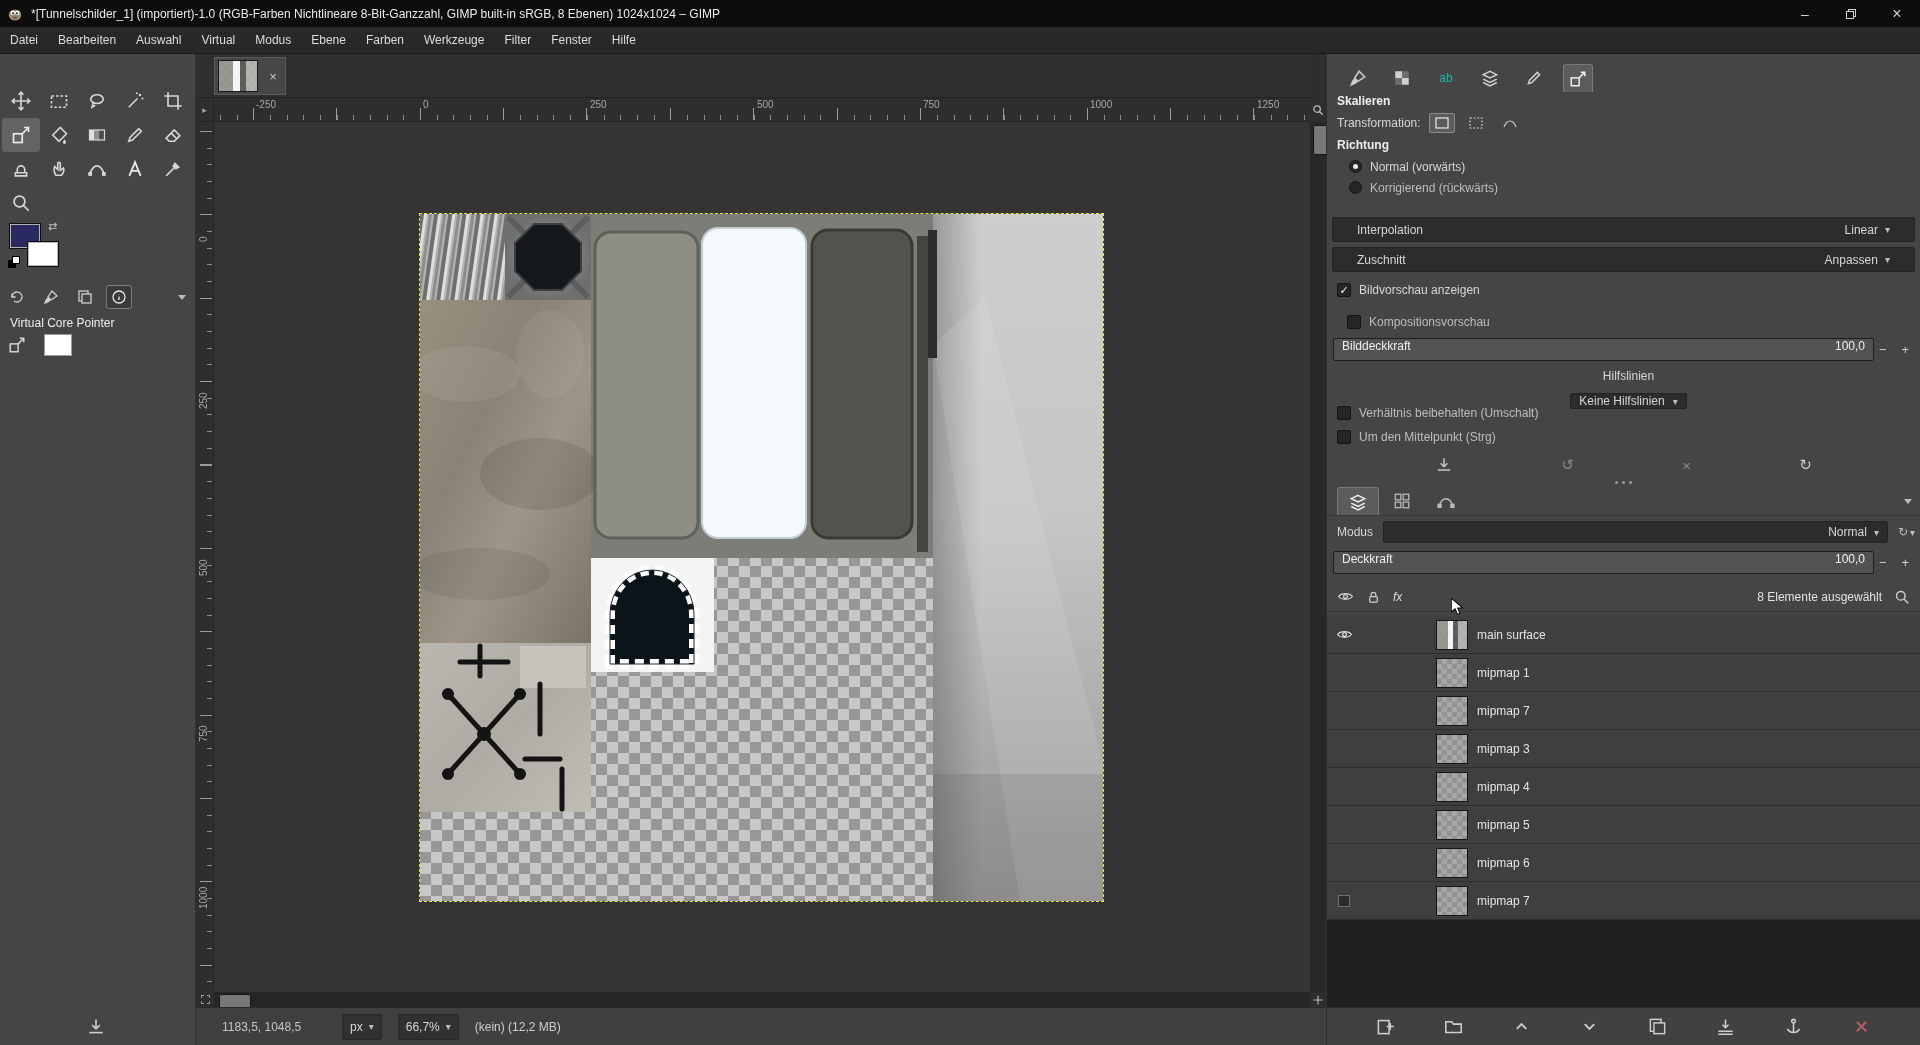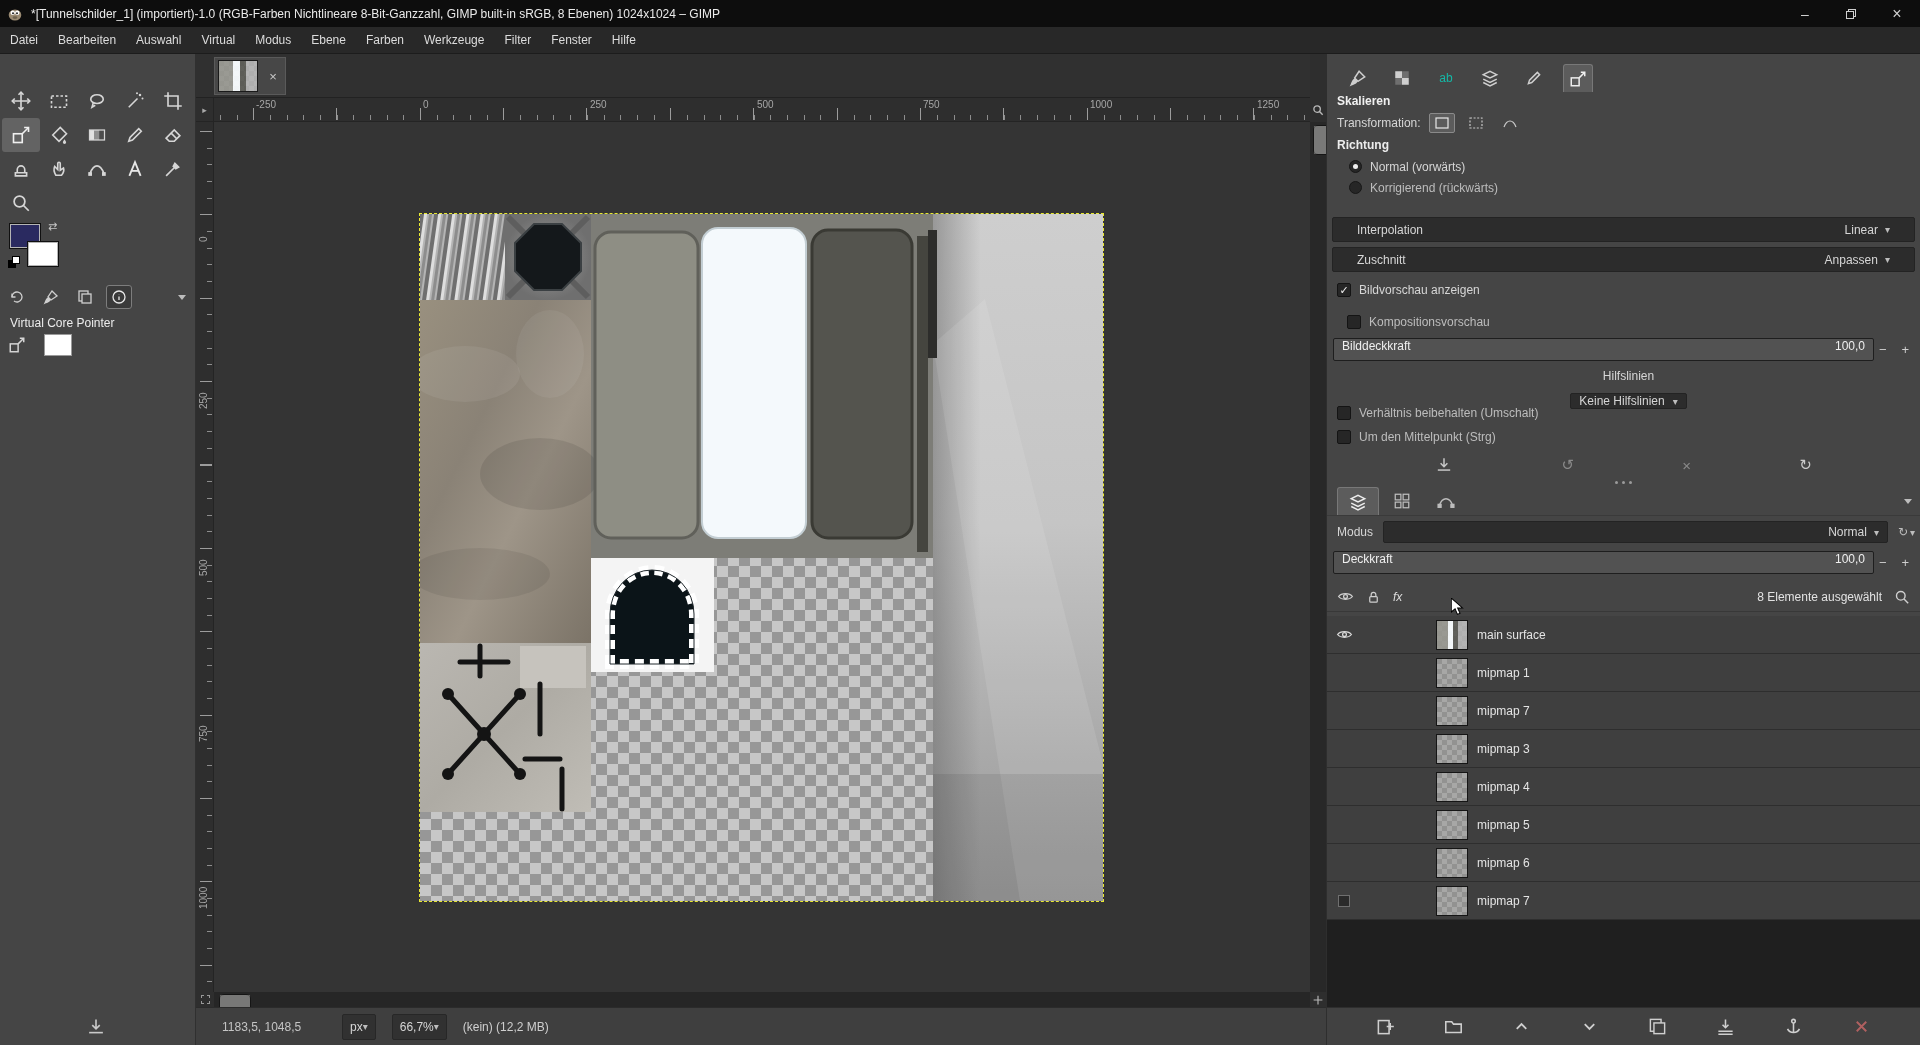"px" .sb-drop { gap: none -> 6px }
